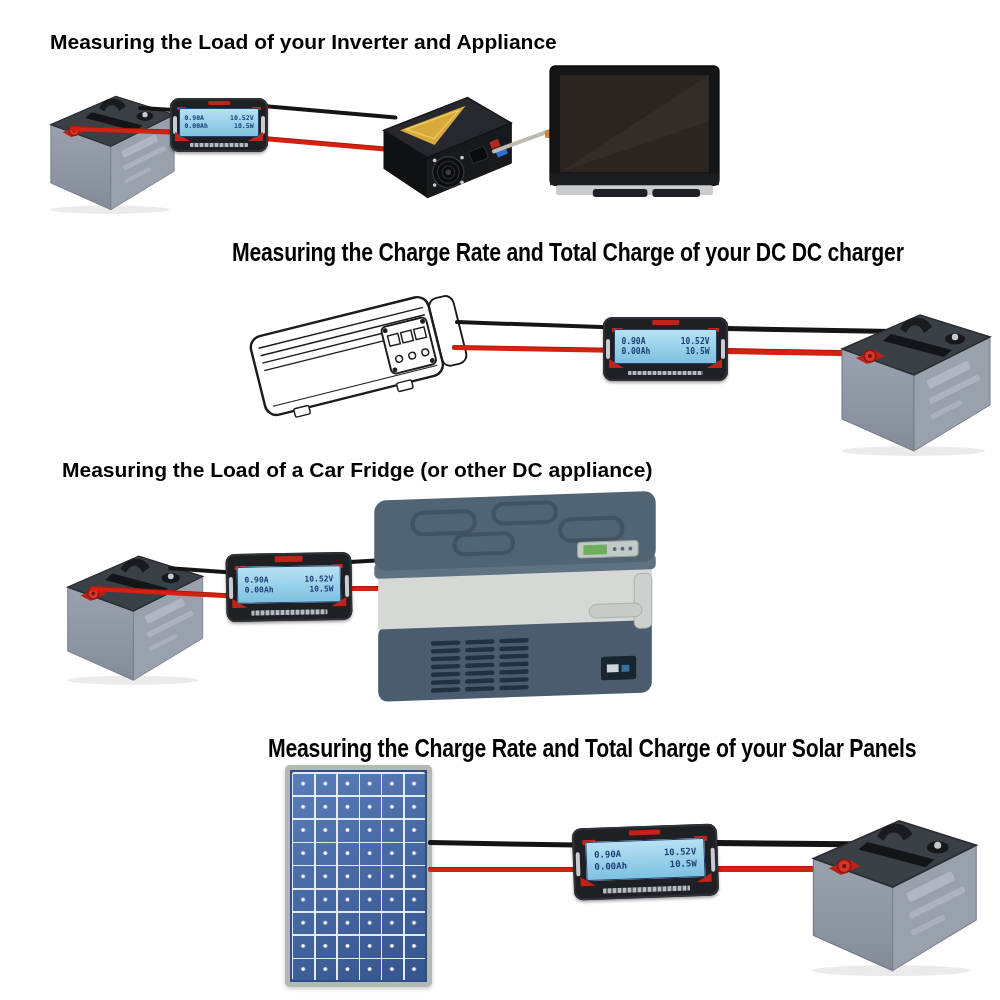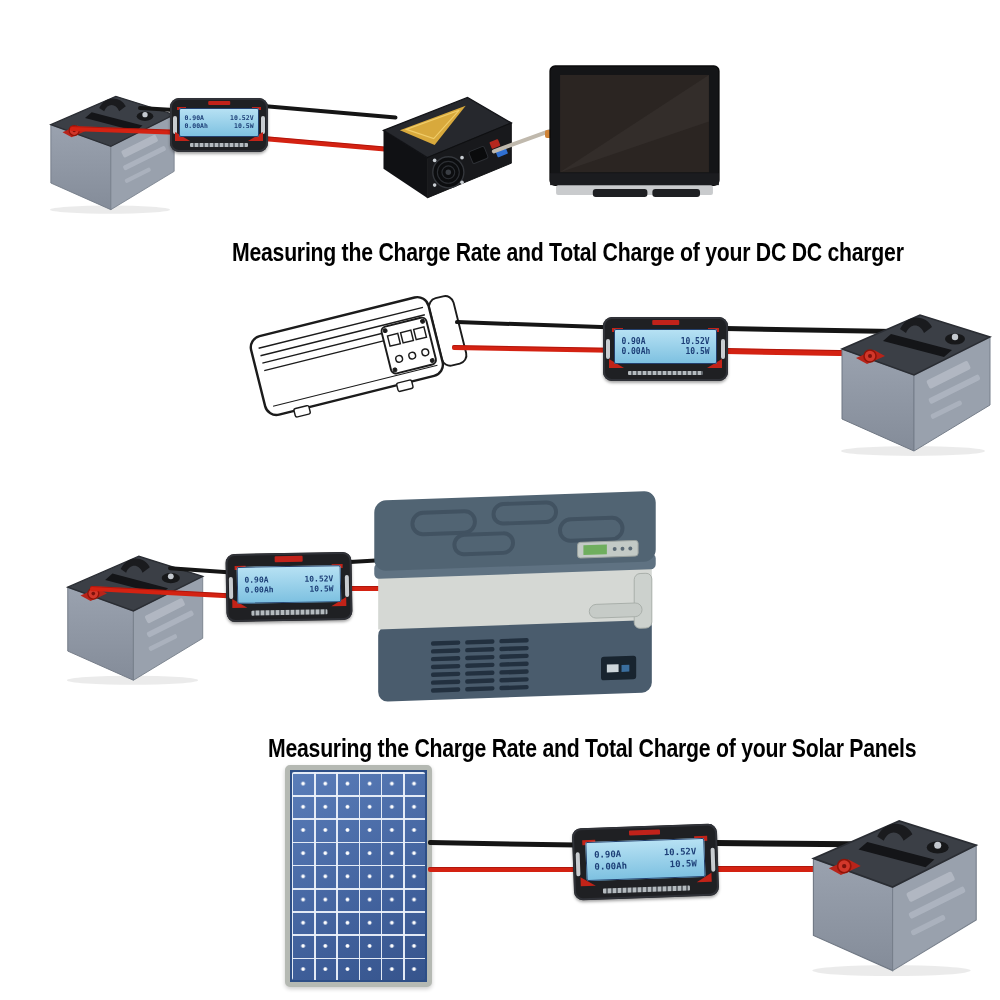"Measuring the Load of your" div.title { html: none -> <div>Measuring the Load of your Inverter and Appliance</div> }
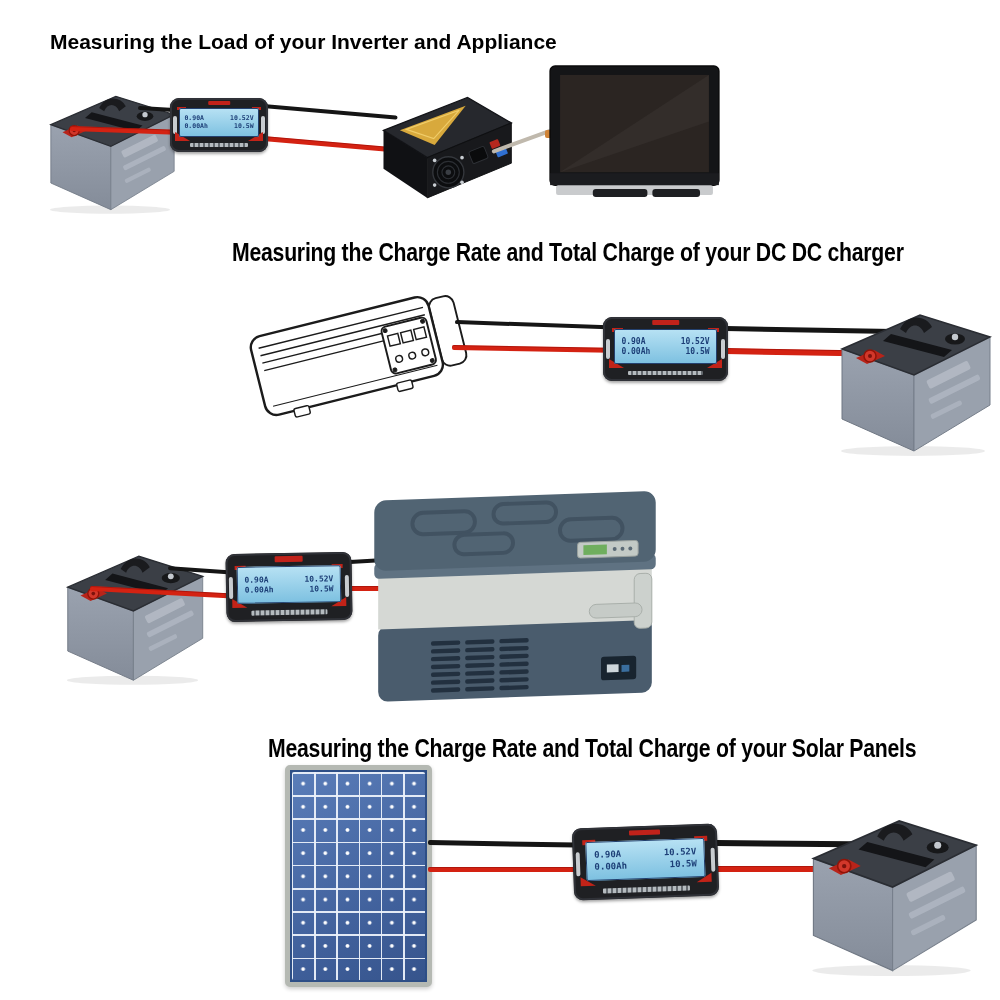"Measuring the Load of a" div.title { html: none -> <div>Measuring the Load of a Car Fridge (or other DC appliance)</div> }
